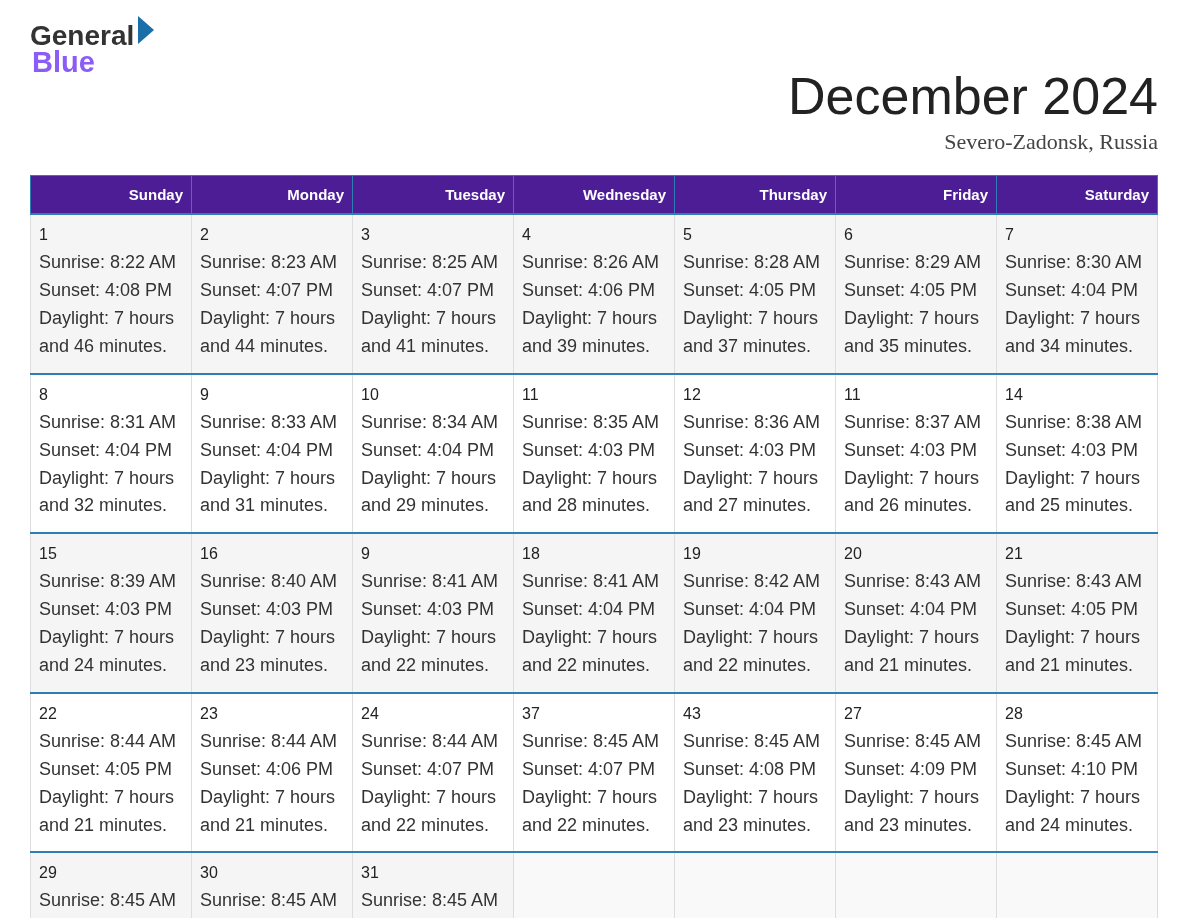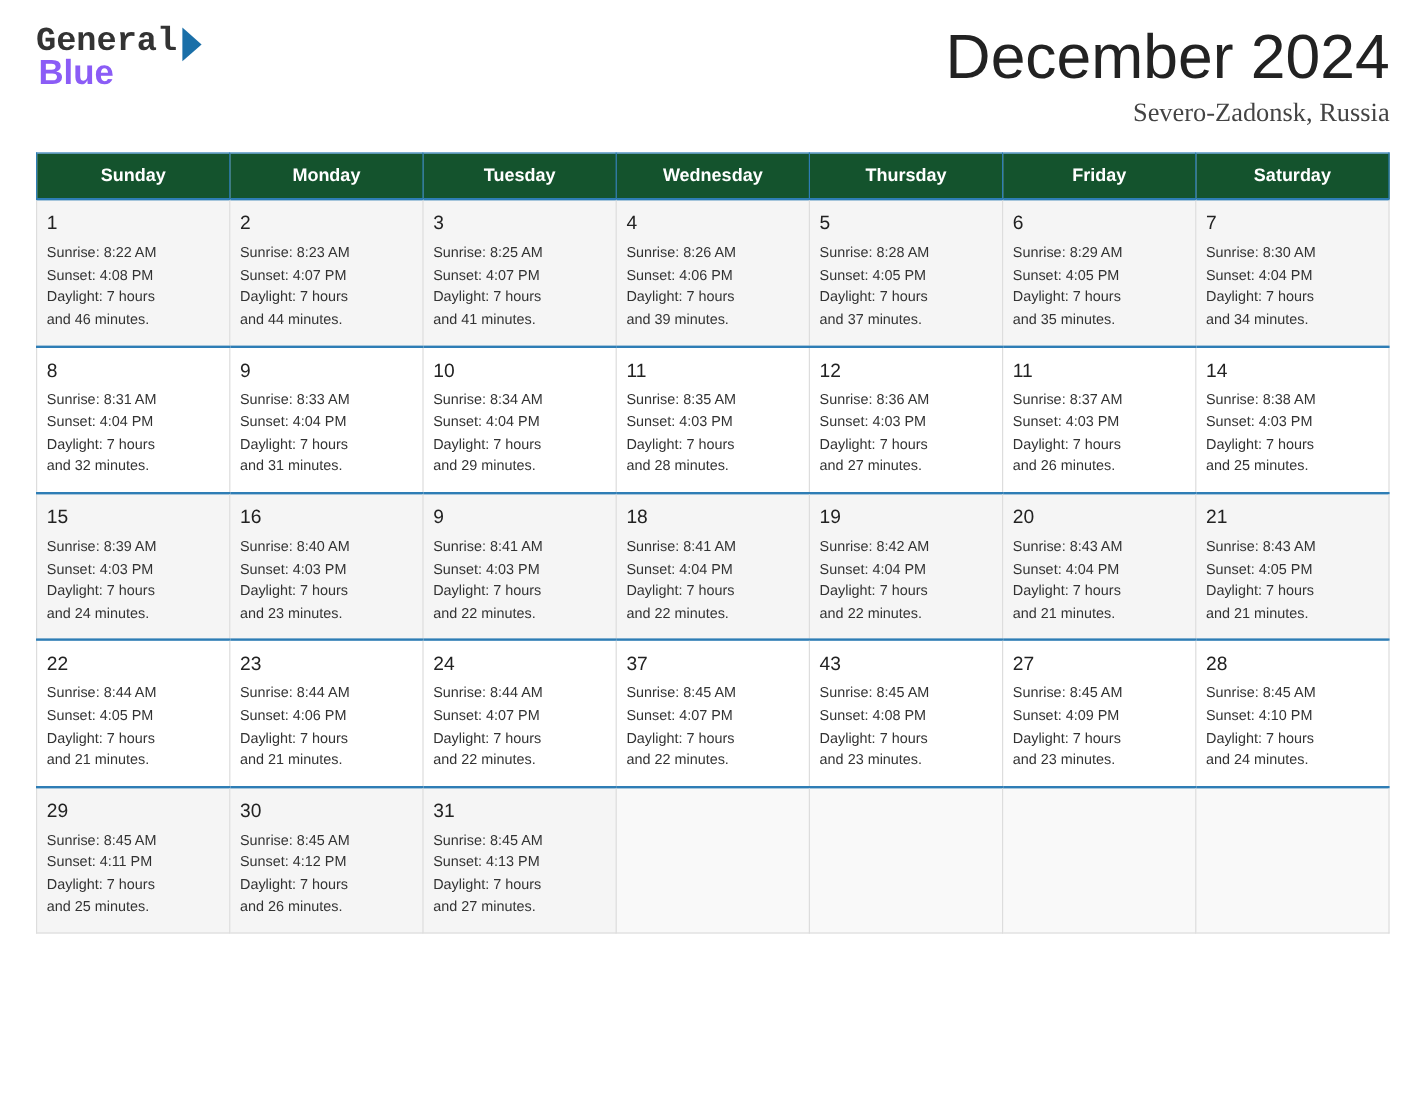"General" .logo-top { align-items: flex-end -> flex-start; font-family: Liberation Mono, monospace -> none }
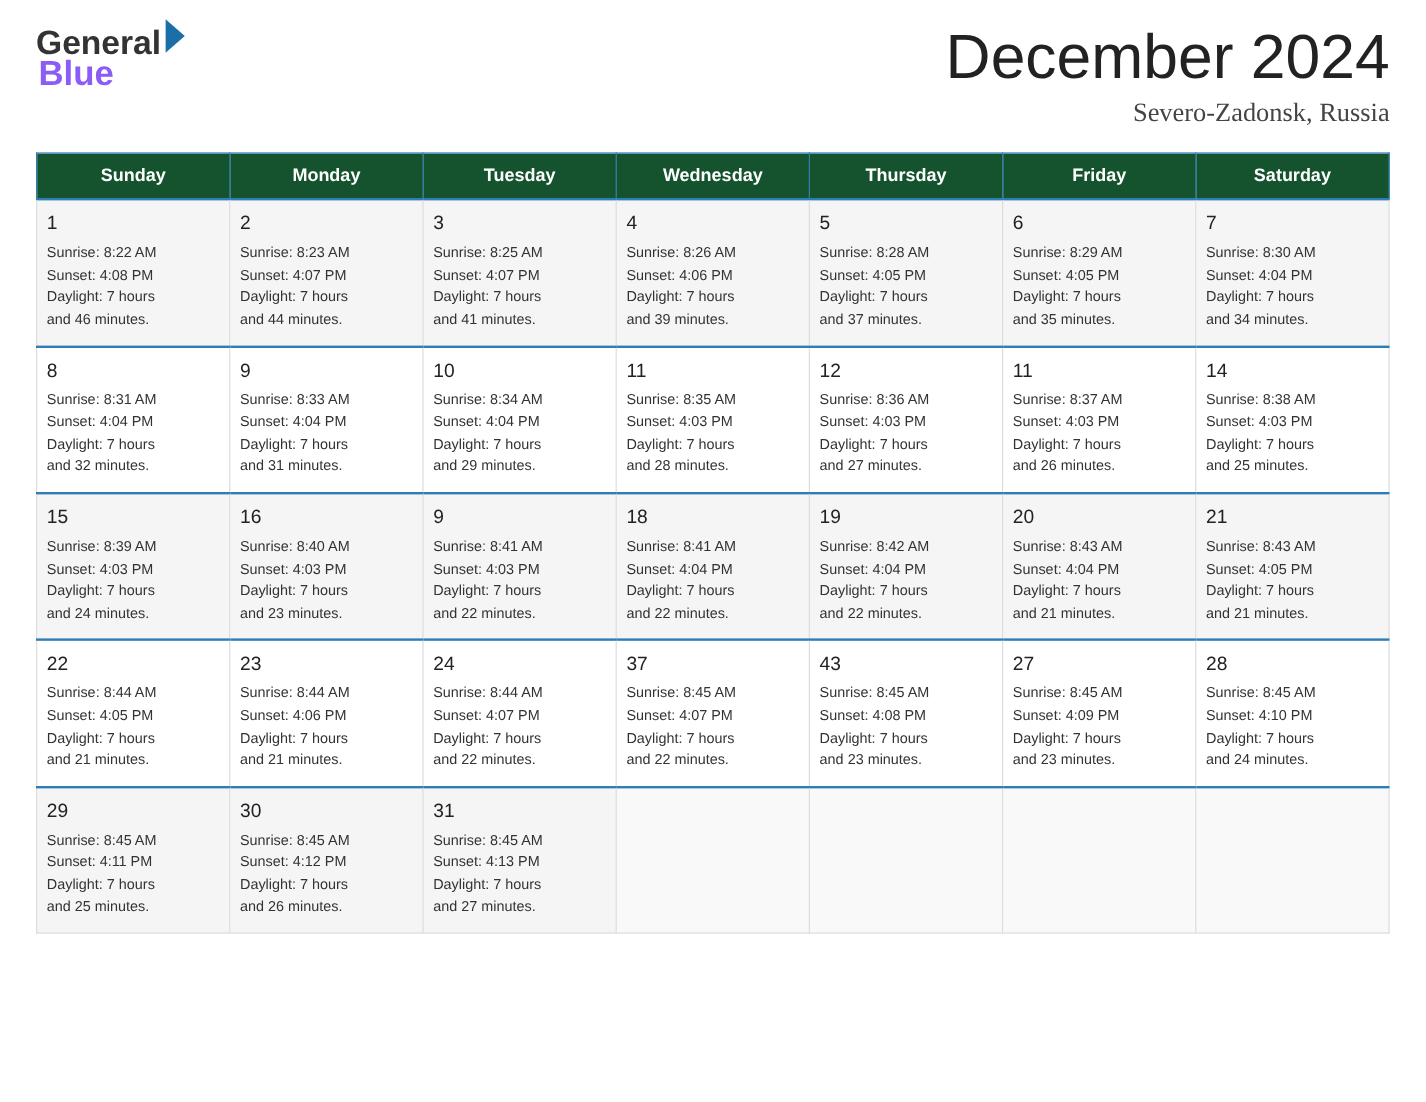"December 2024" .title-block { margin-top: none -> 48px }
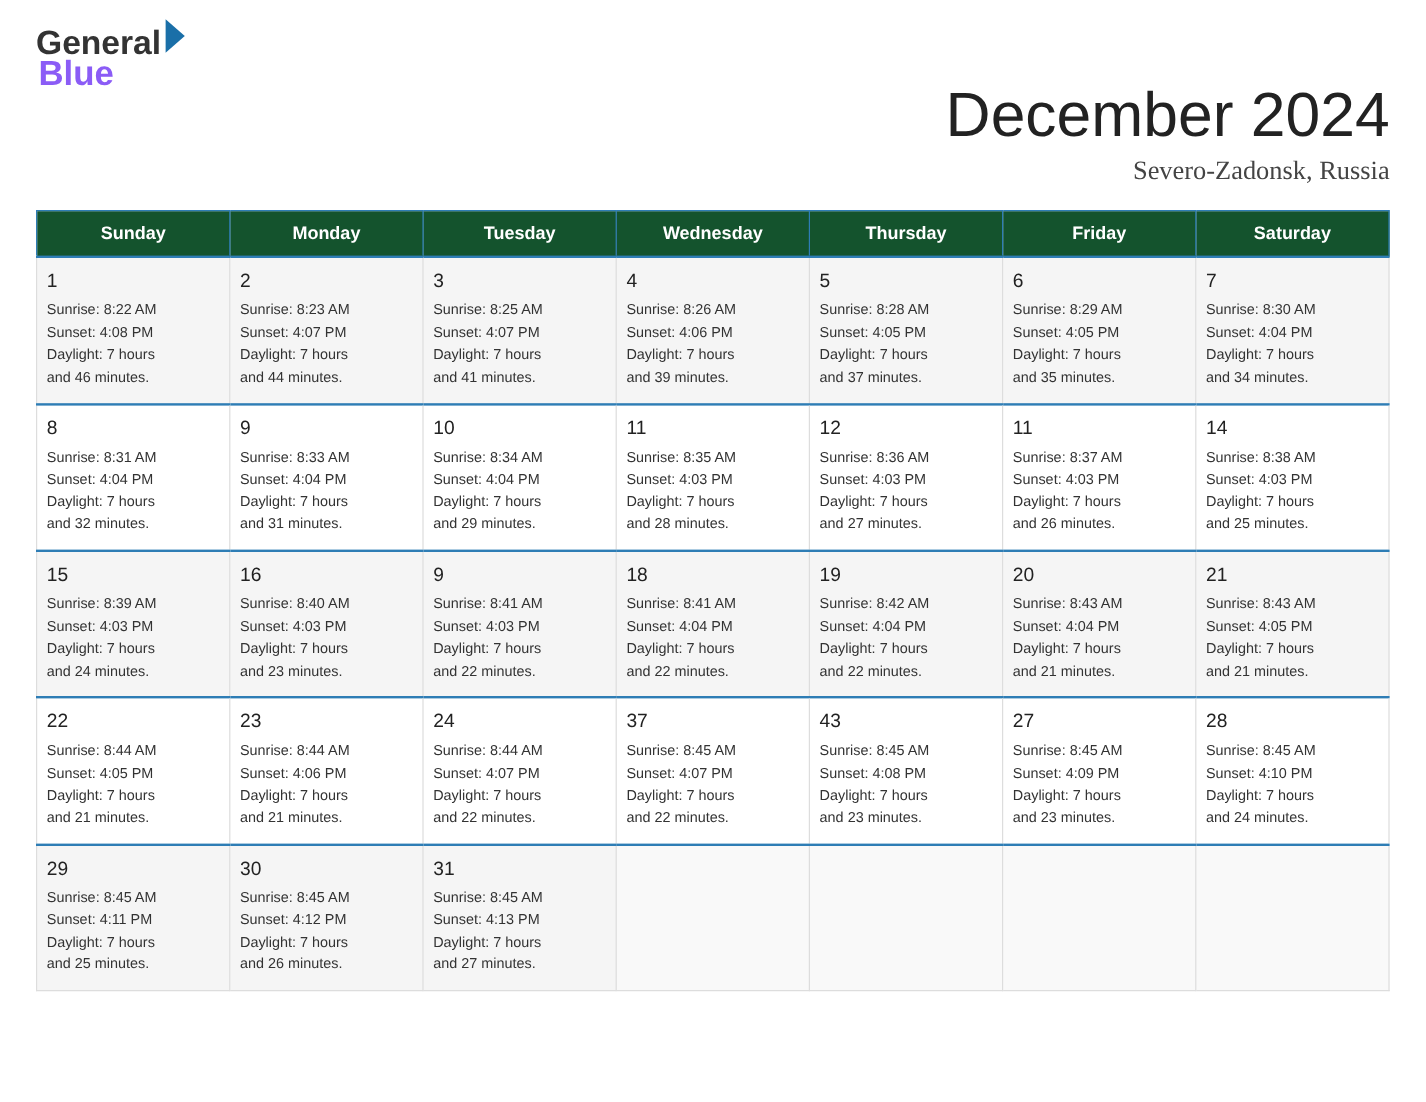"Sunday" thead tr th { background-color: #14532d -> #4c1d95; text-align: center -> right }
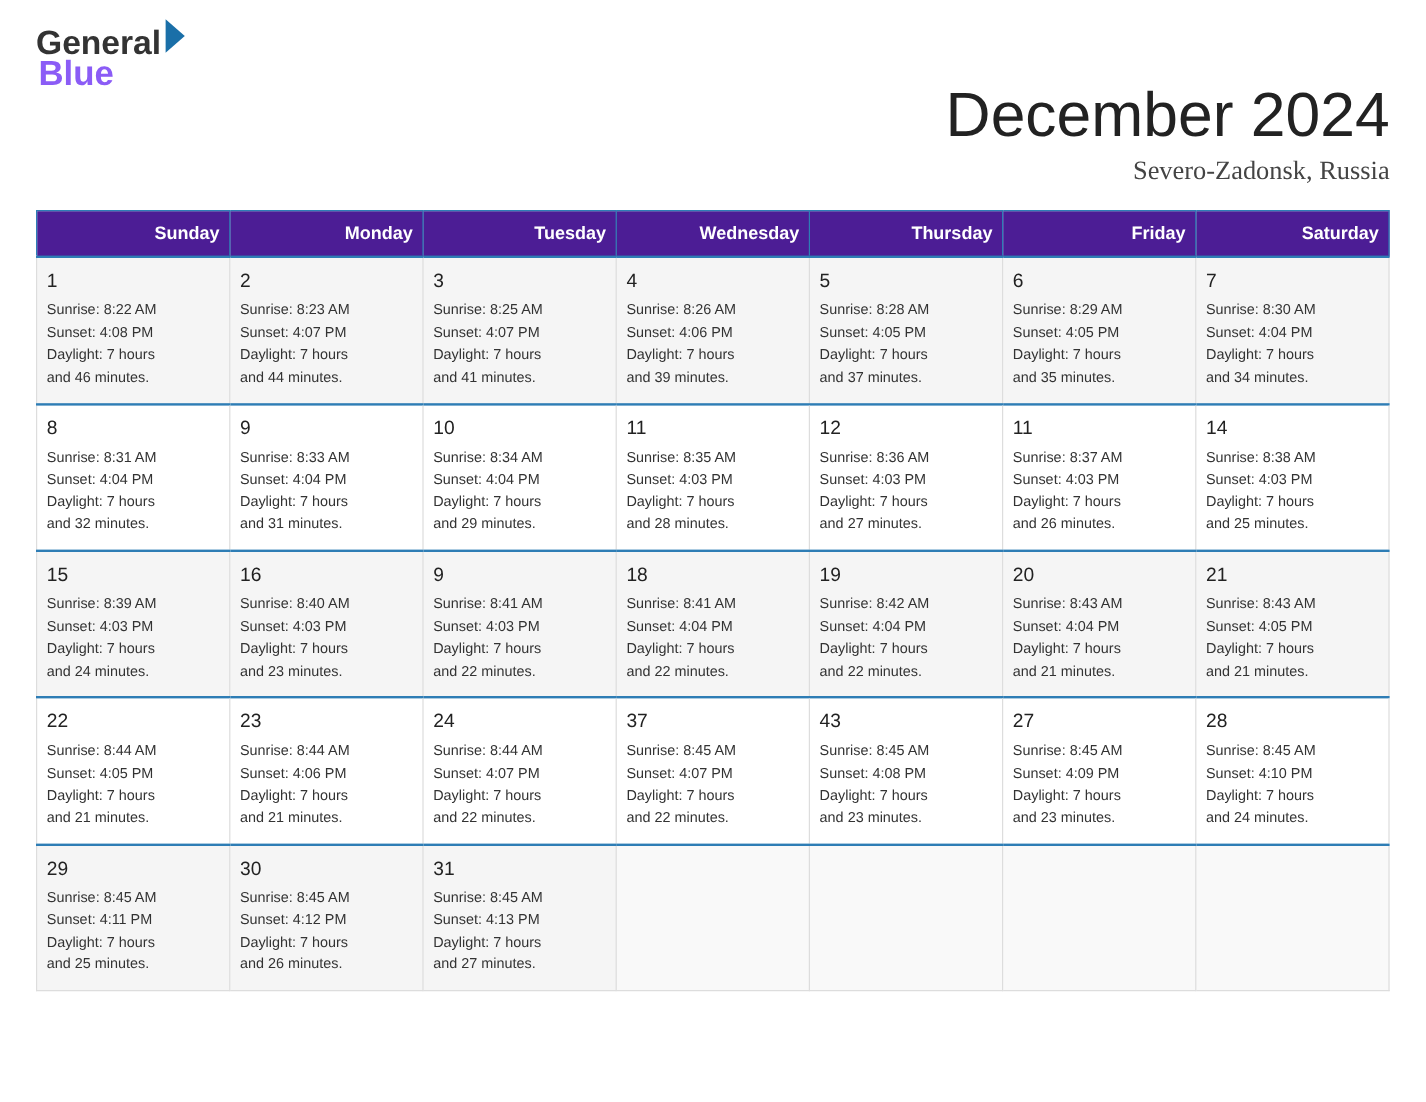"Sunrise: 8:22 AM" .day-info { font-size: 12px -> 18px }
